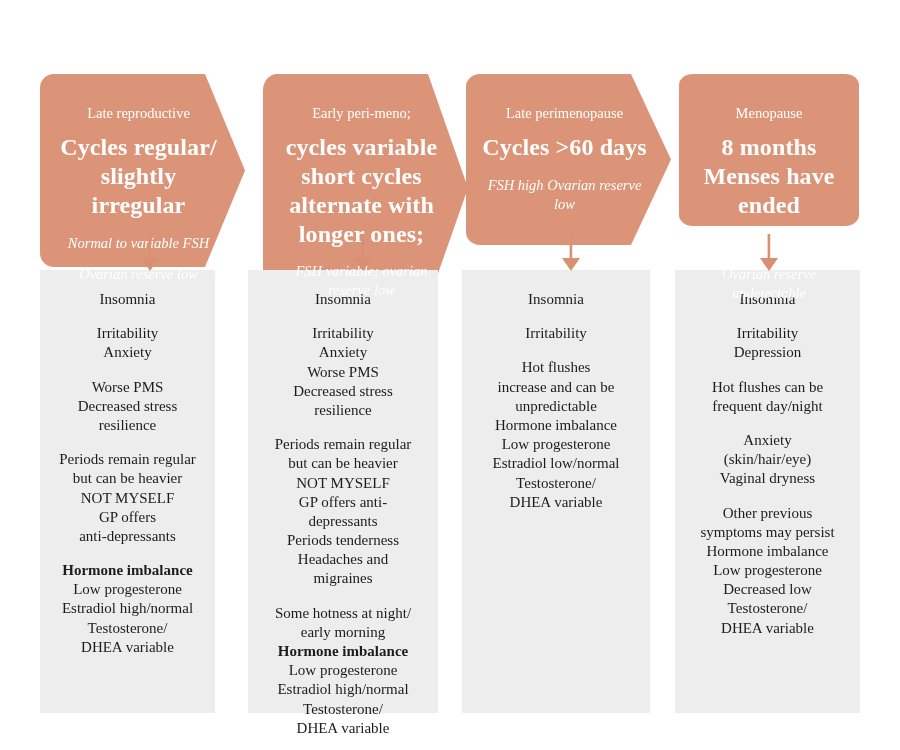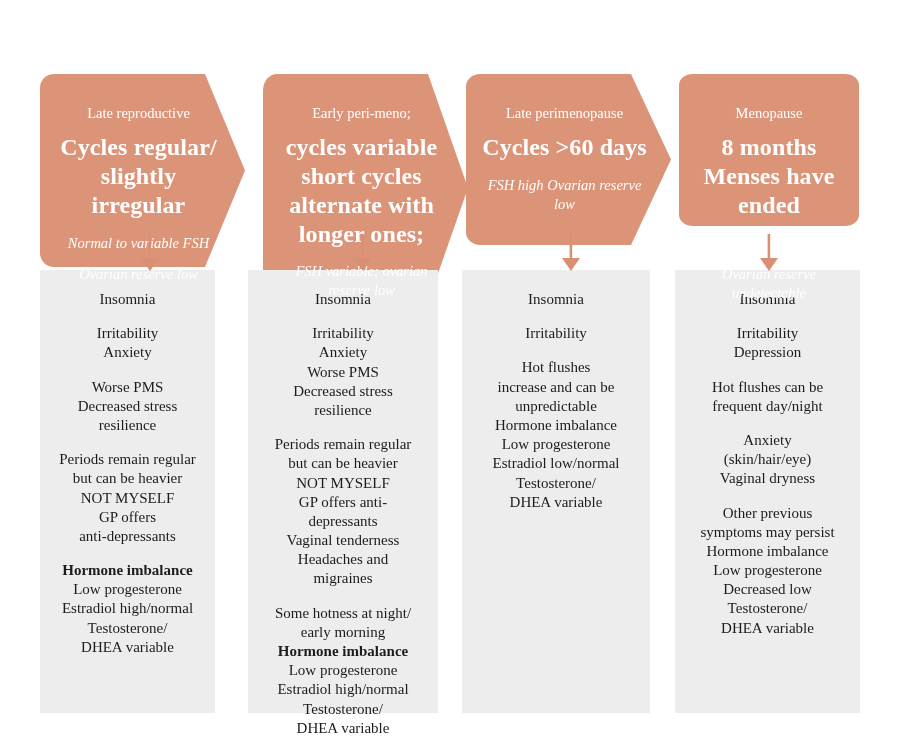"Vaginal tenderness" div.sym-line { text: Vaginal -> Periods }
